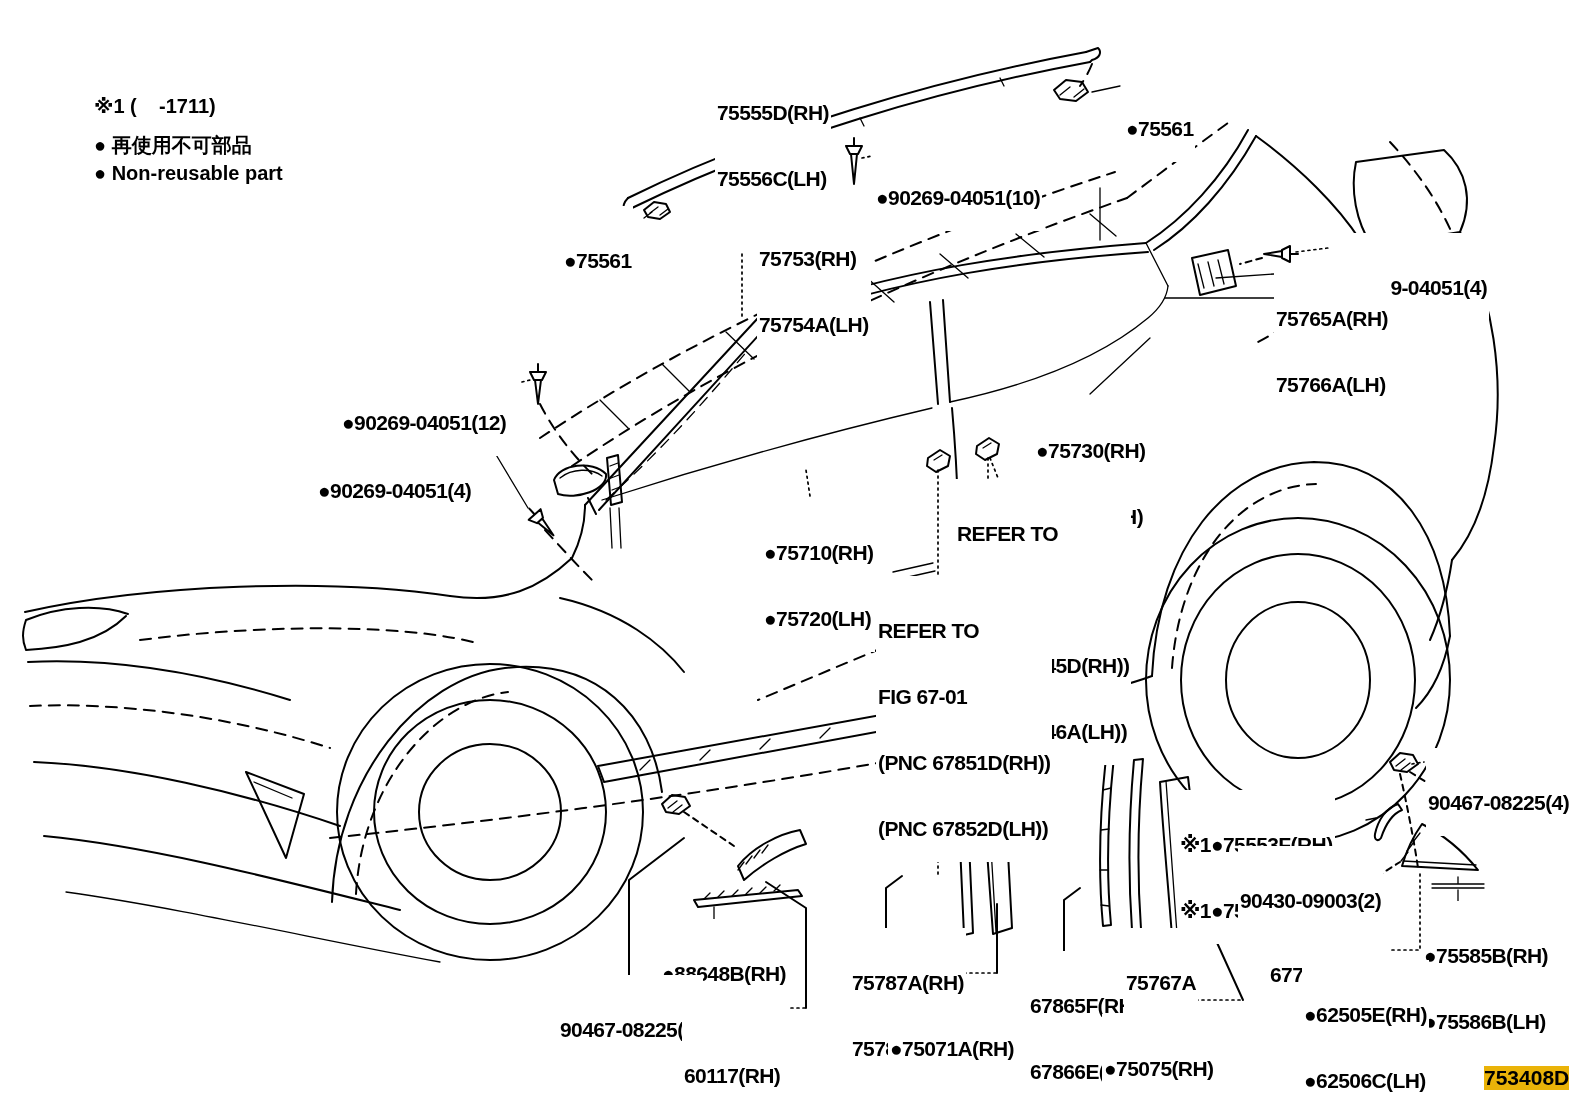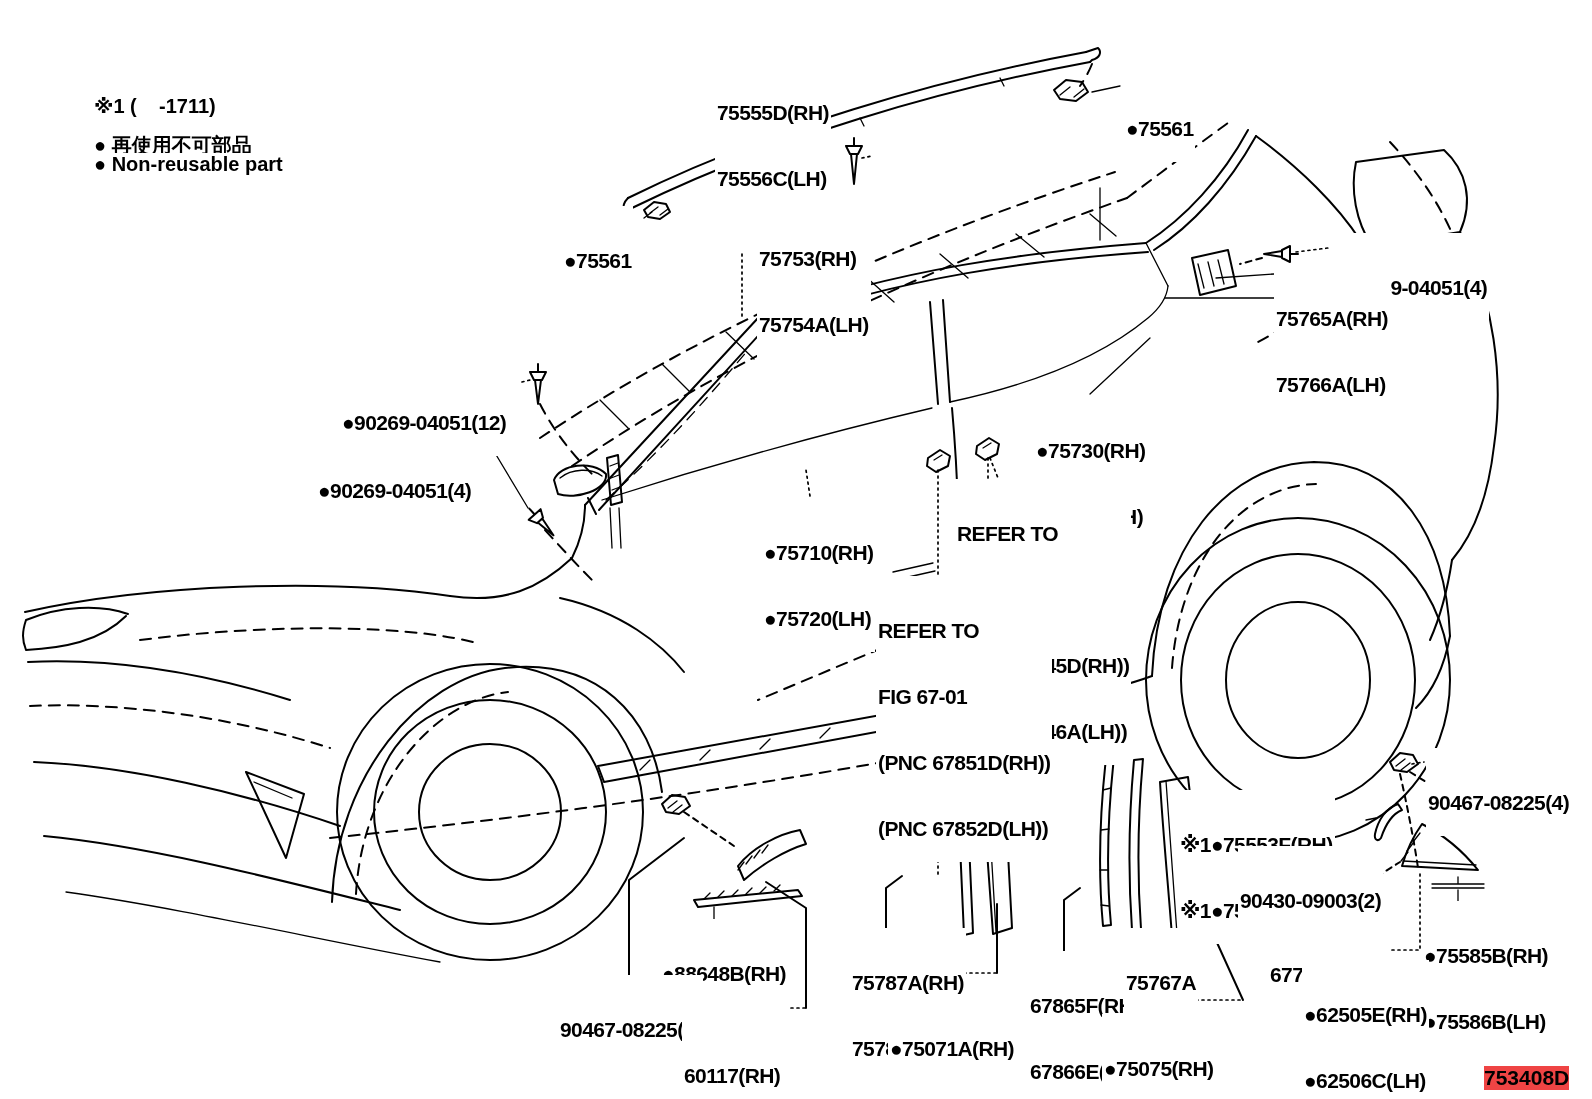"● Non-reusable part" div.legend { top: 153px -> 162px }
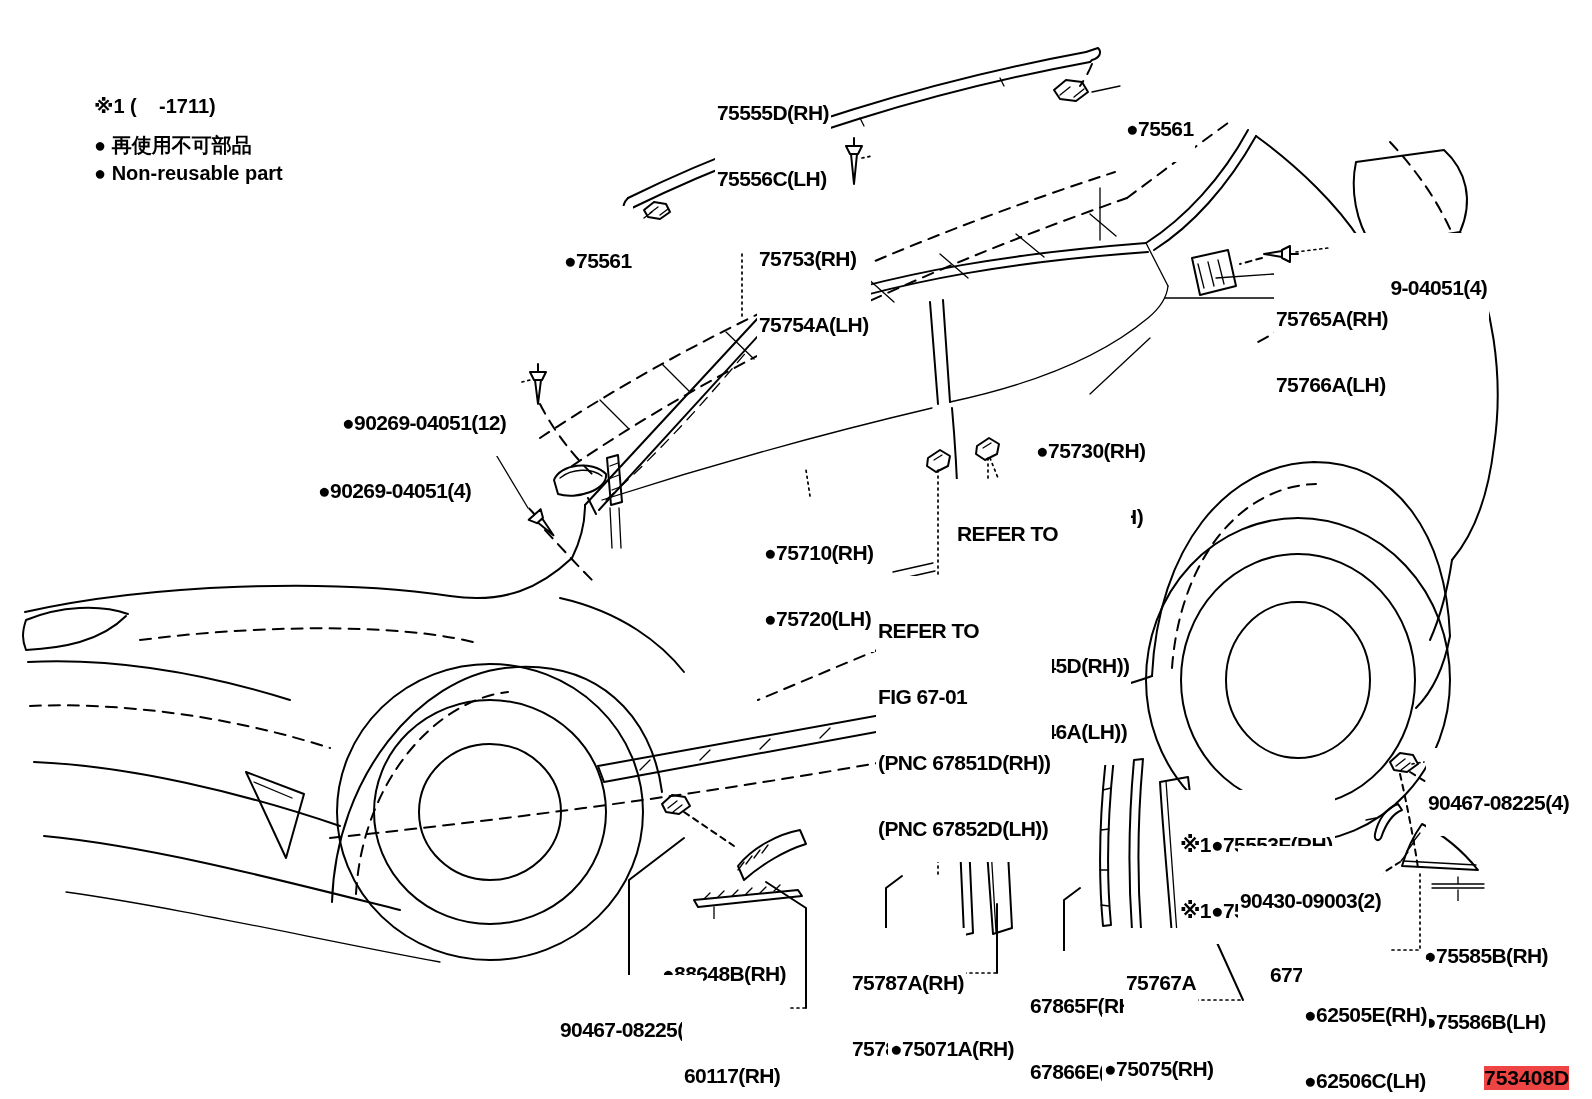"●90269-04051(10)" div.lbl { html: none -> <div> <span>●90269-04051(10)</span> </div> }
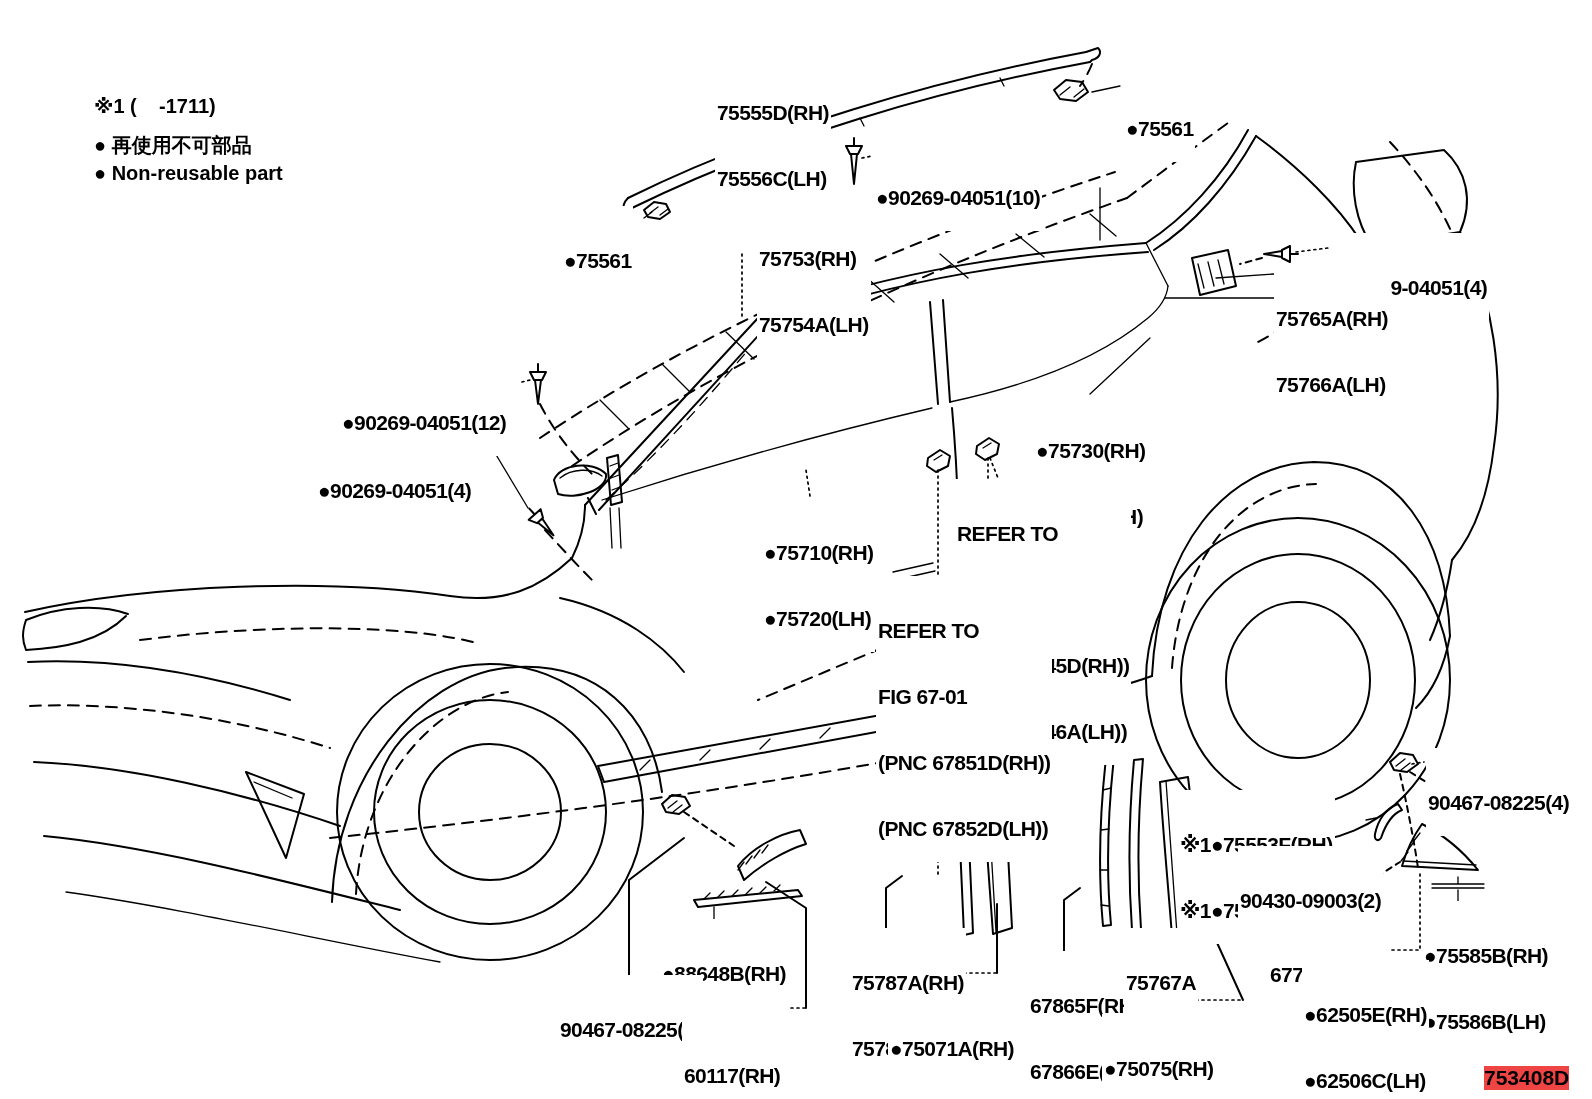"753408D" .code { background: #ef4444 -> #eab308 }
